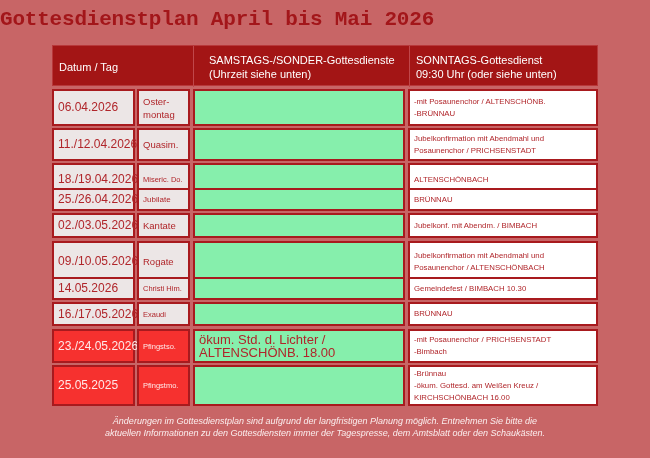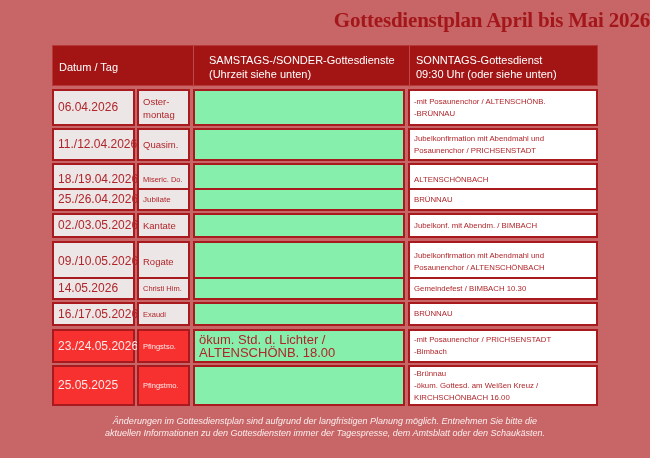"Gottesdienstplan April bis Mai 2026" .title { font-family: Liberation Serif, serif -> Liberation Mono, monospace; text-align: right -> left }
